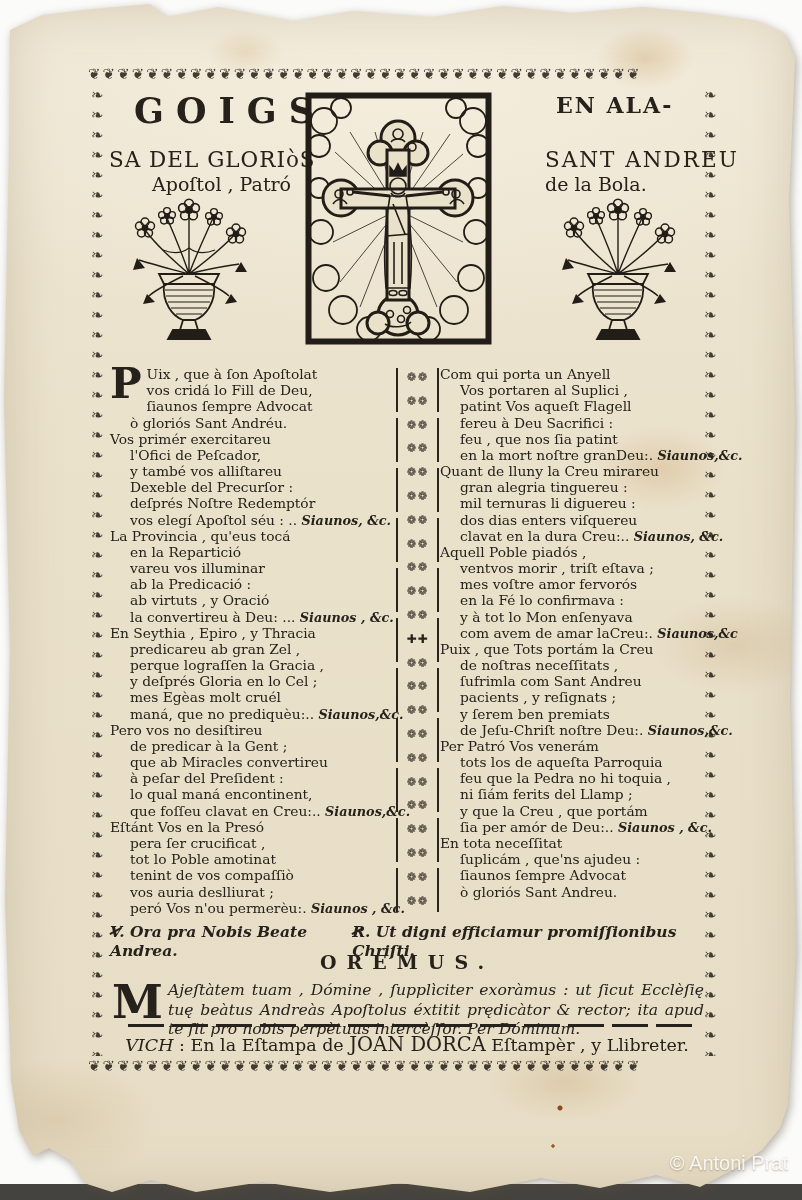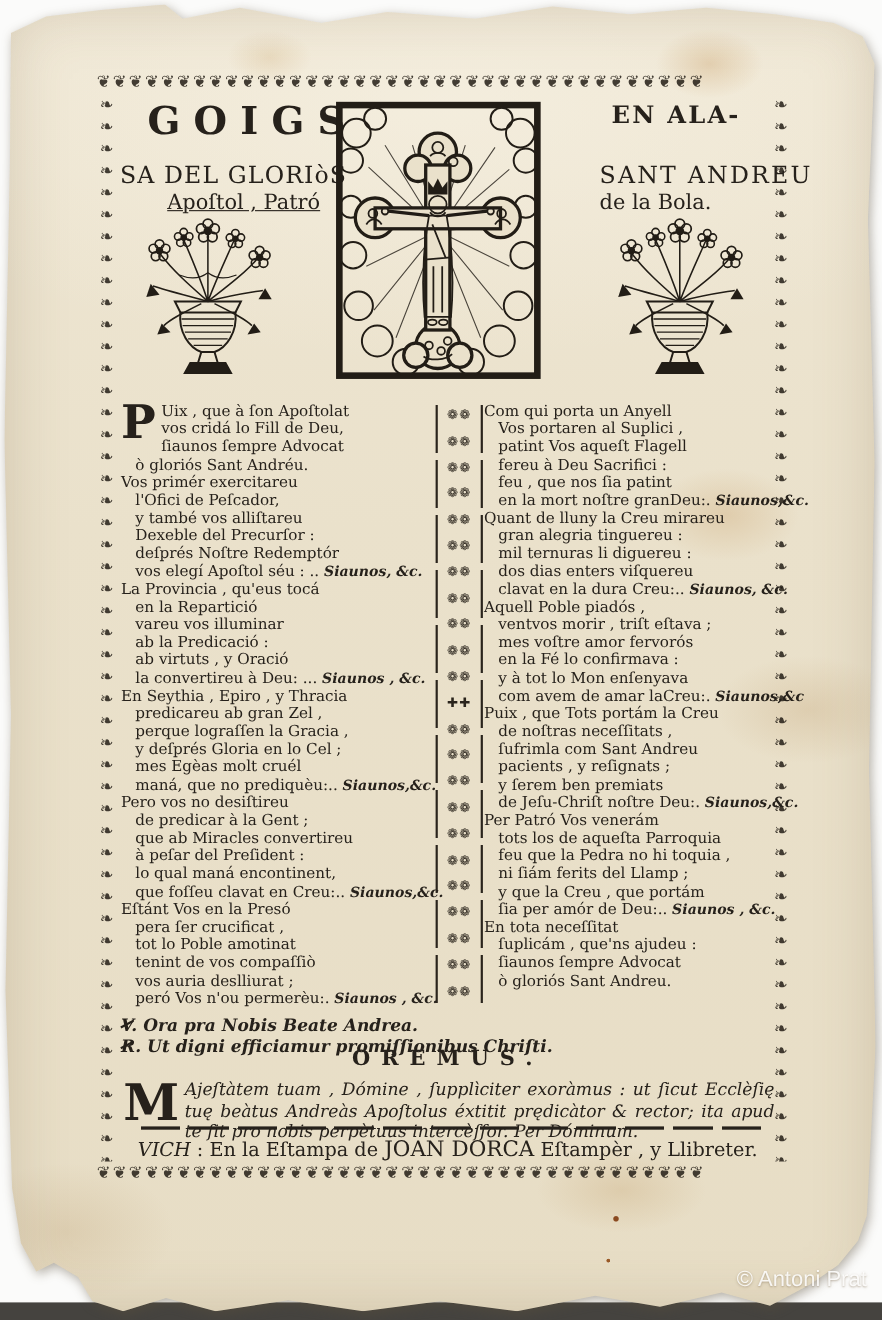"Apoſtol , Patró" div.t3 { text-decoration: underline -> none }
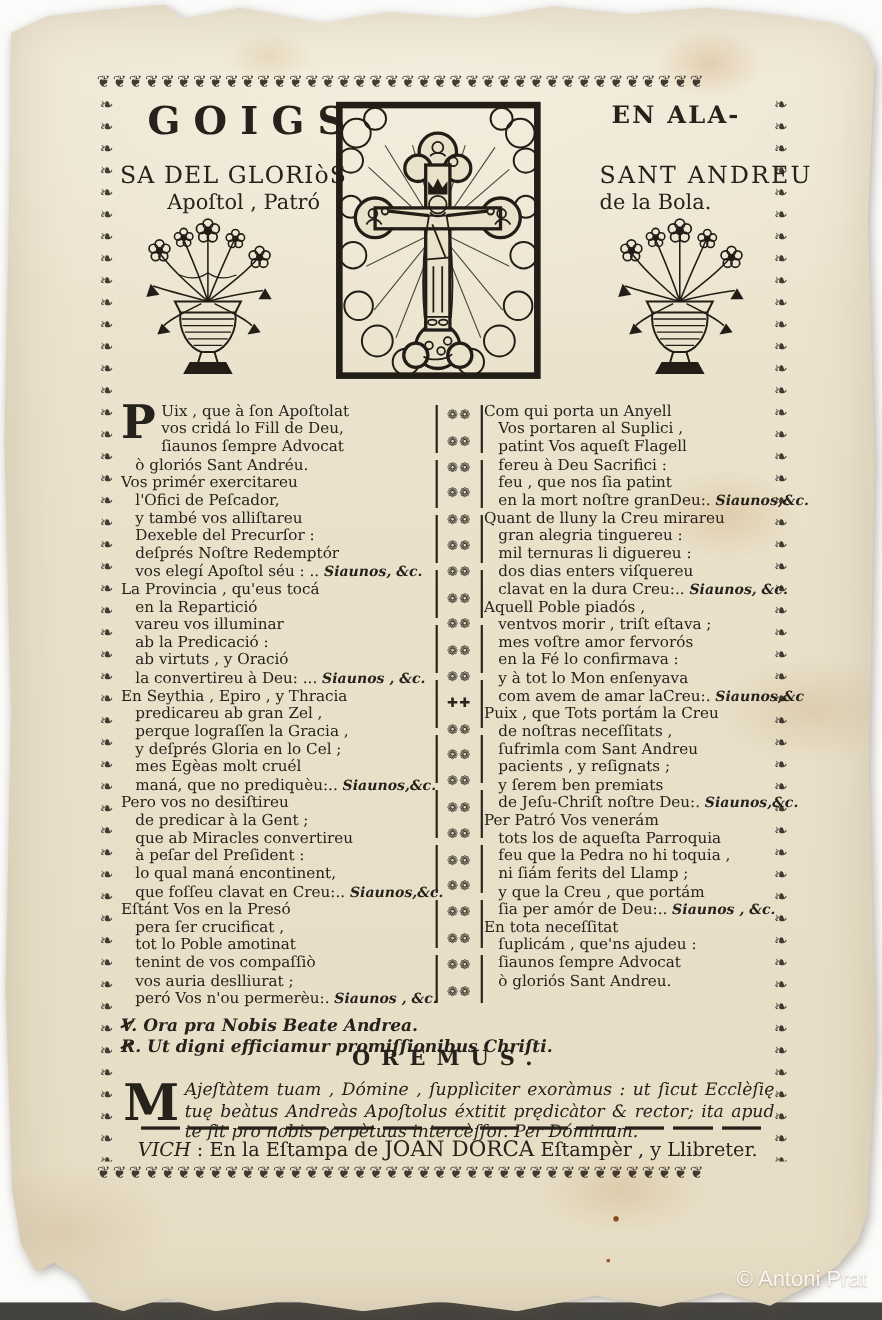"Vos portaren al Suplici ," .vline.ind { margin-left: 13px -> none; padding-left: none -> 20px }
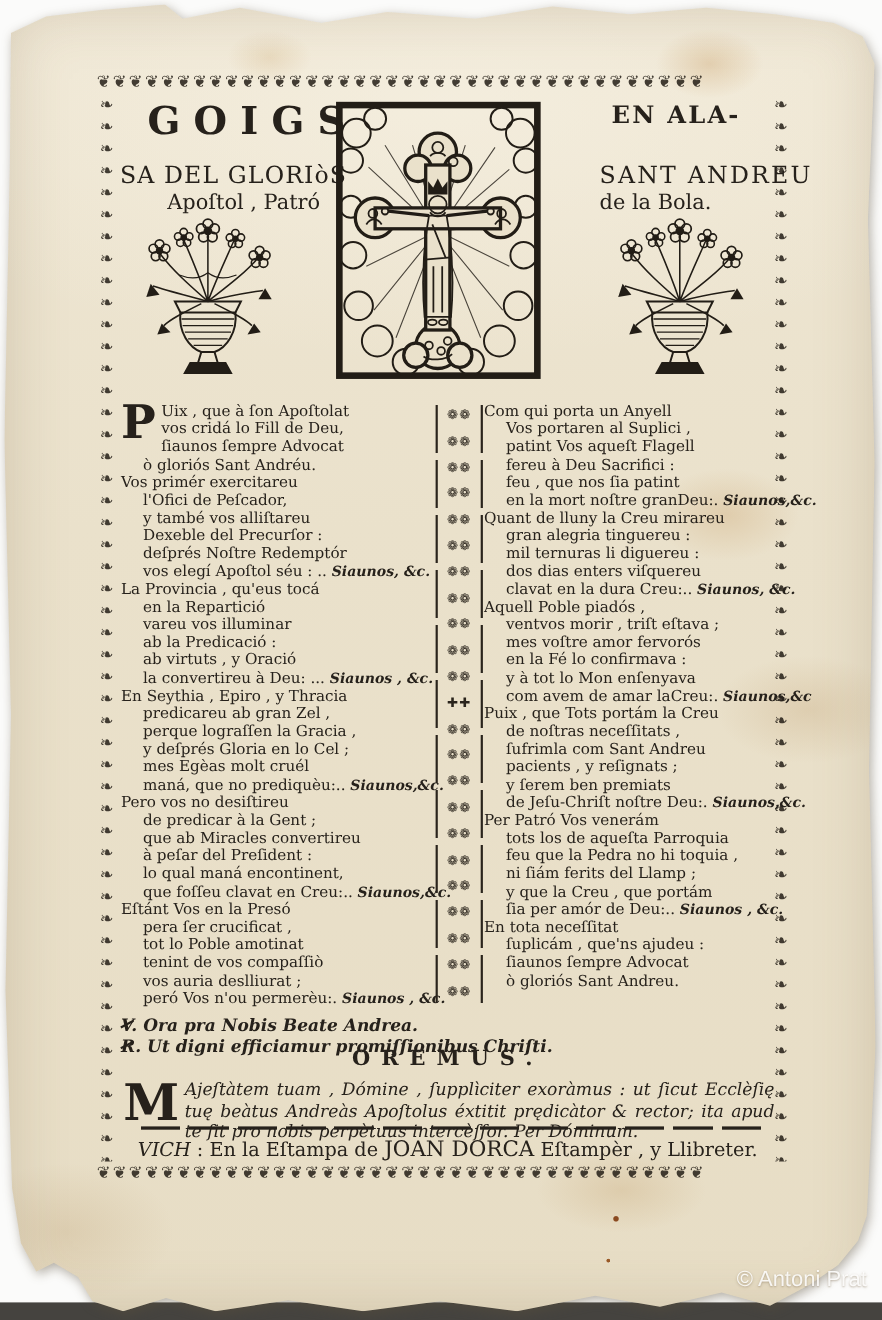"V. Ora pra Nobis Beate" .versrow { flex-direction: column -> none }
